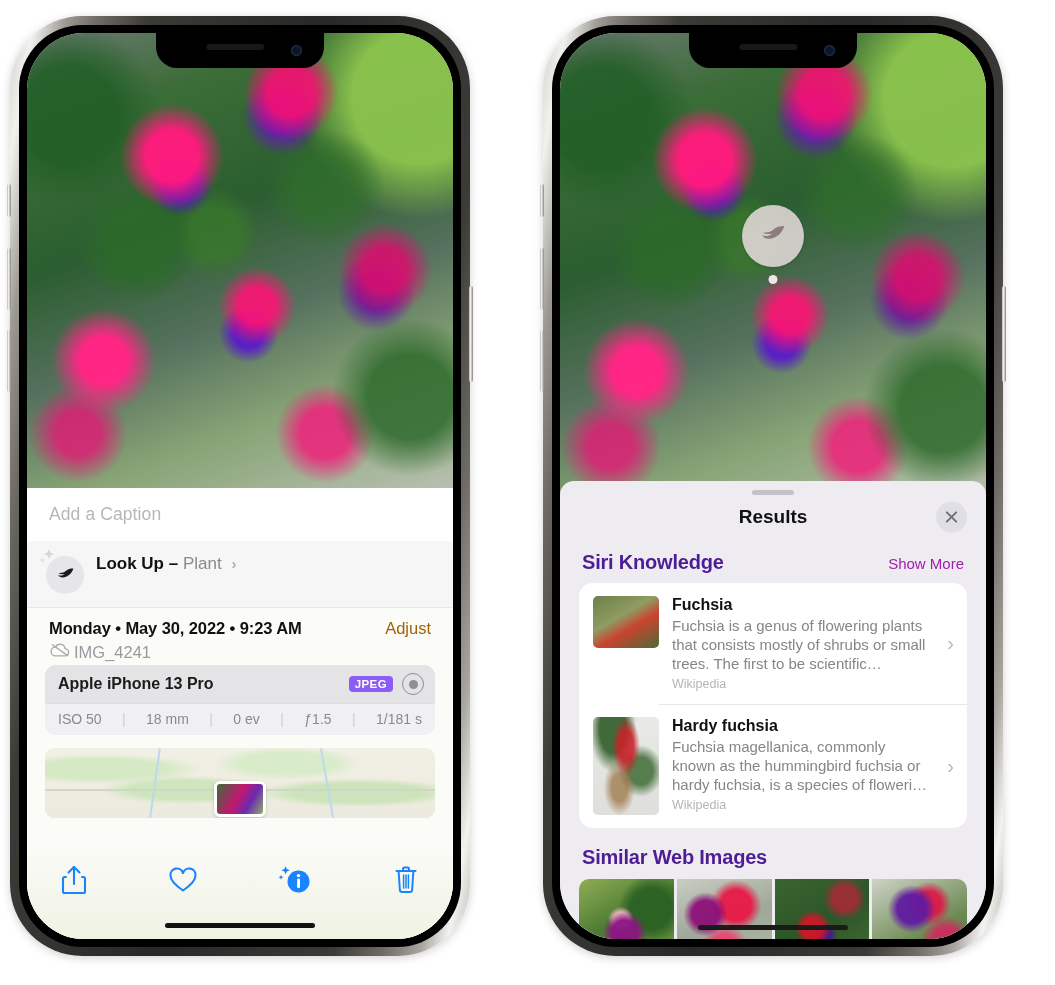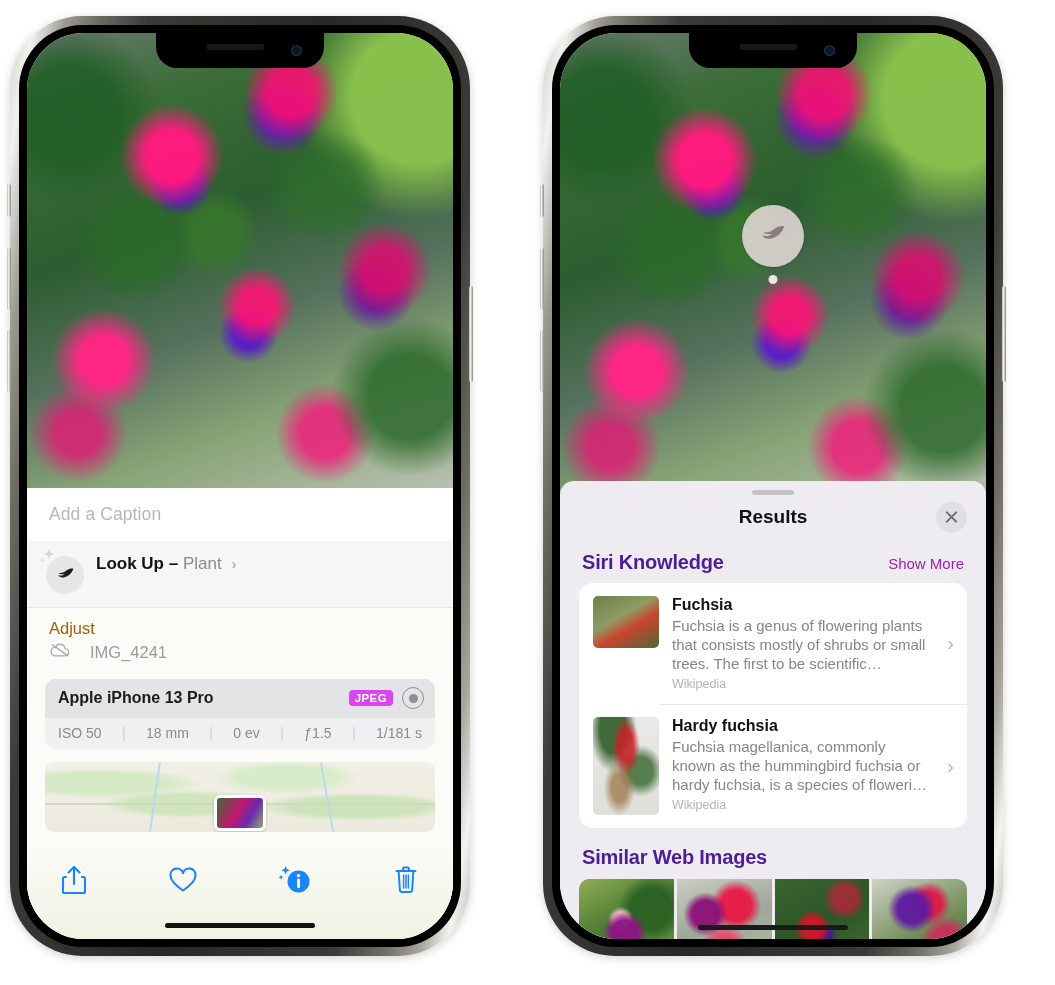"Monday • May 30, 2022" span.dt-text { html: none -> <span>Monday • May 30, 2022 • 9:23 AM</span> }
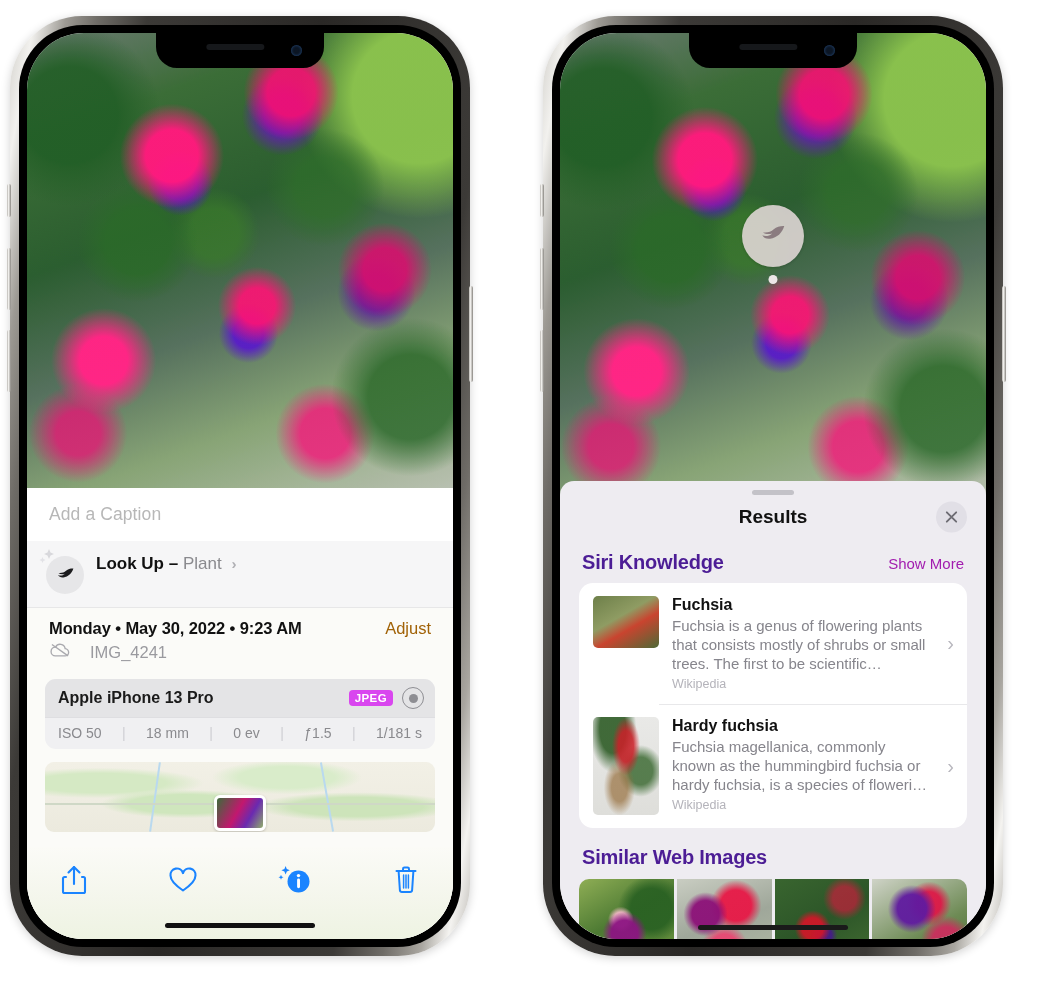"IMG_4241" .filename-row { gap: 19px -> 3px; padding: 2px 22px 17px 22px -> 2px 22px 3px 22px }
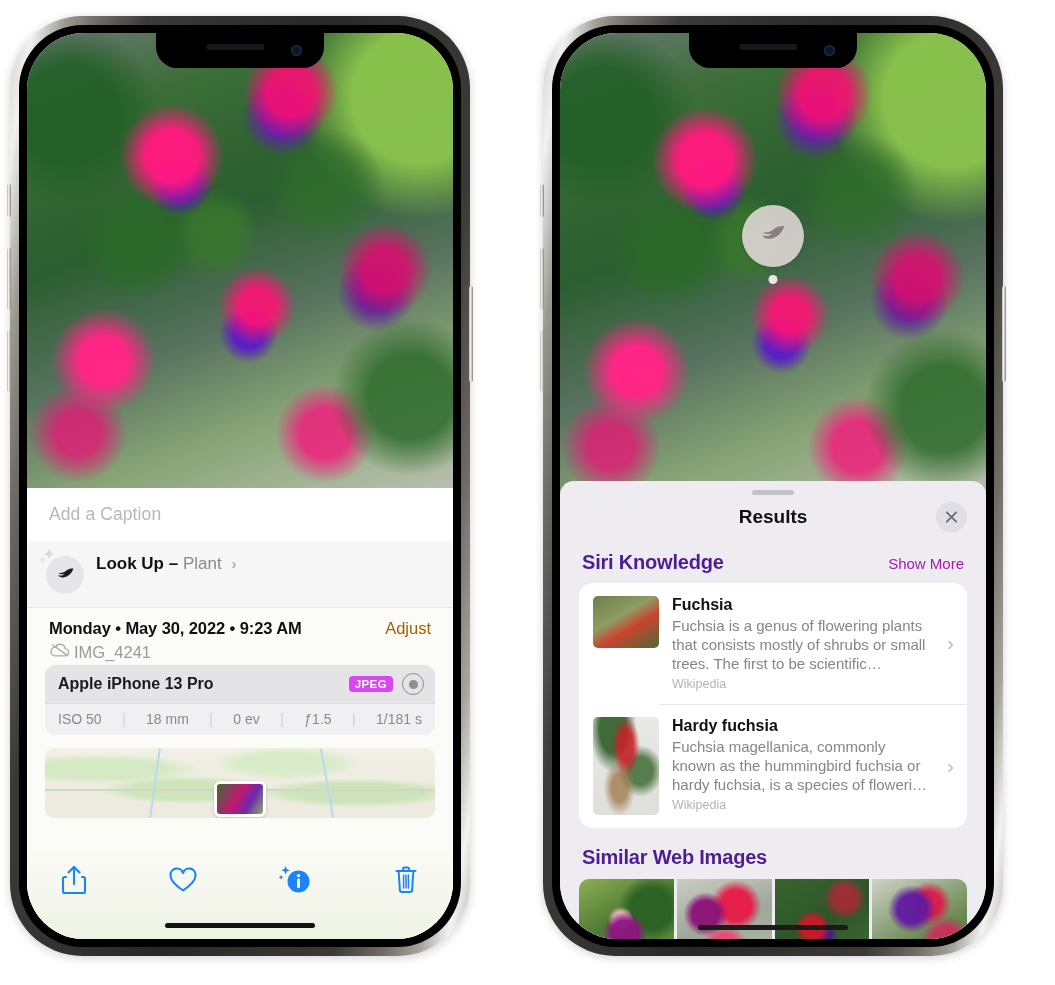"JPEG" .jpeg-badge { background: #d946ef -> #8b5cf6 }
